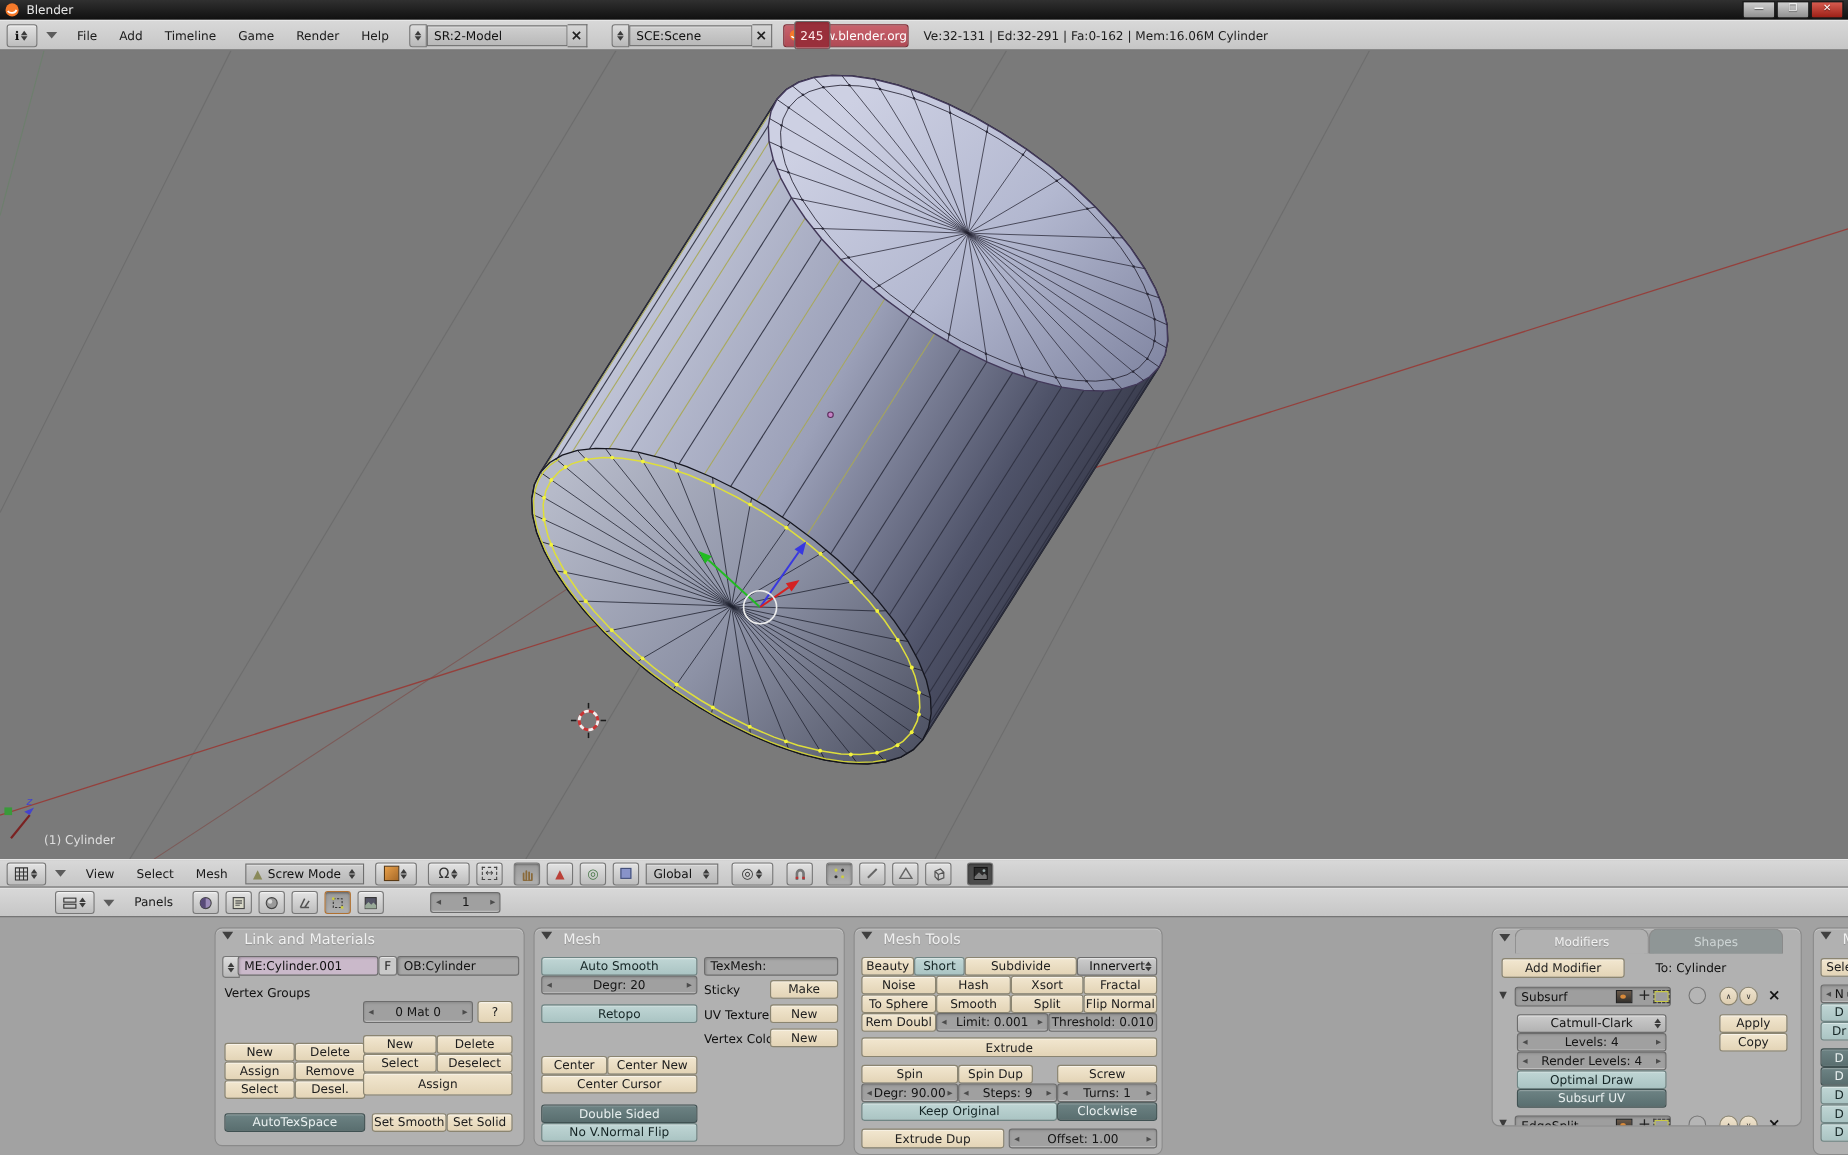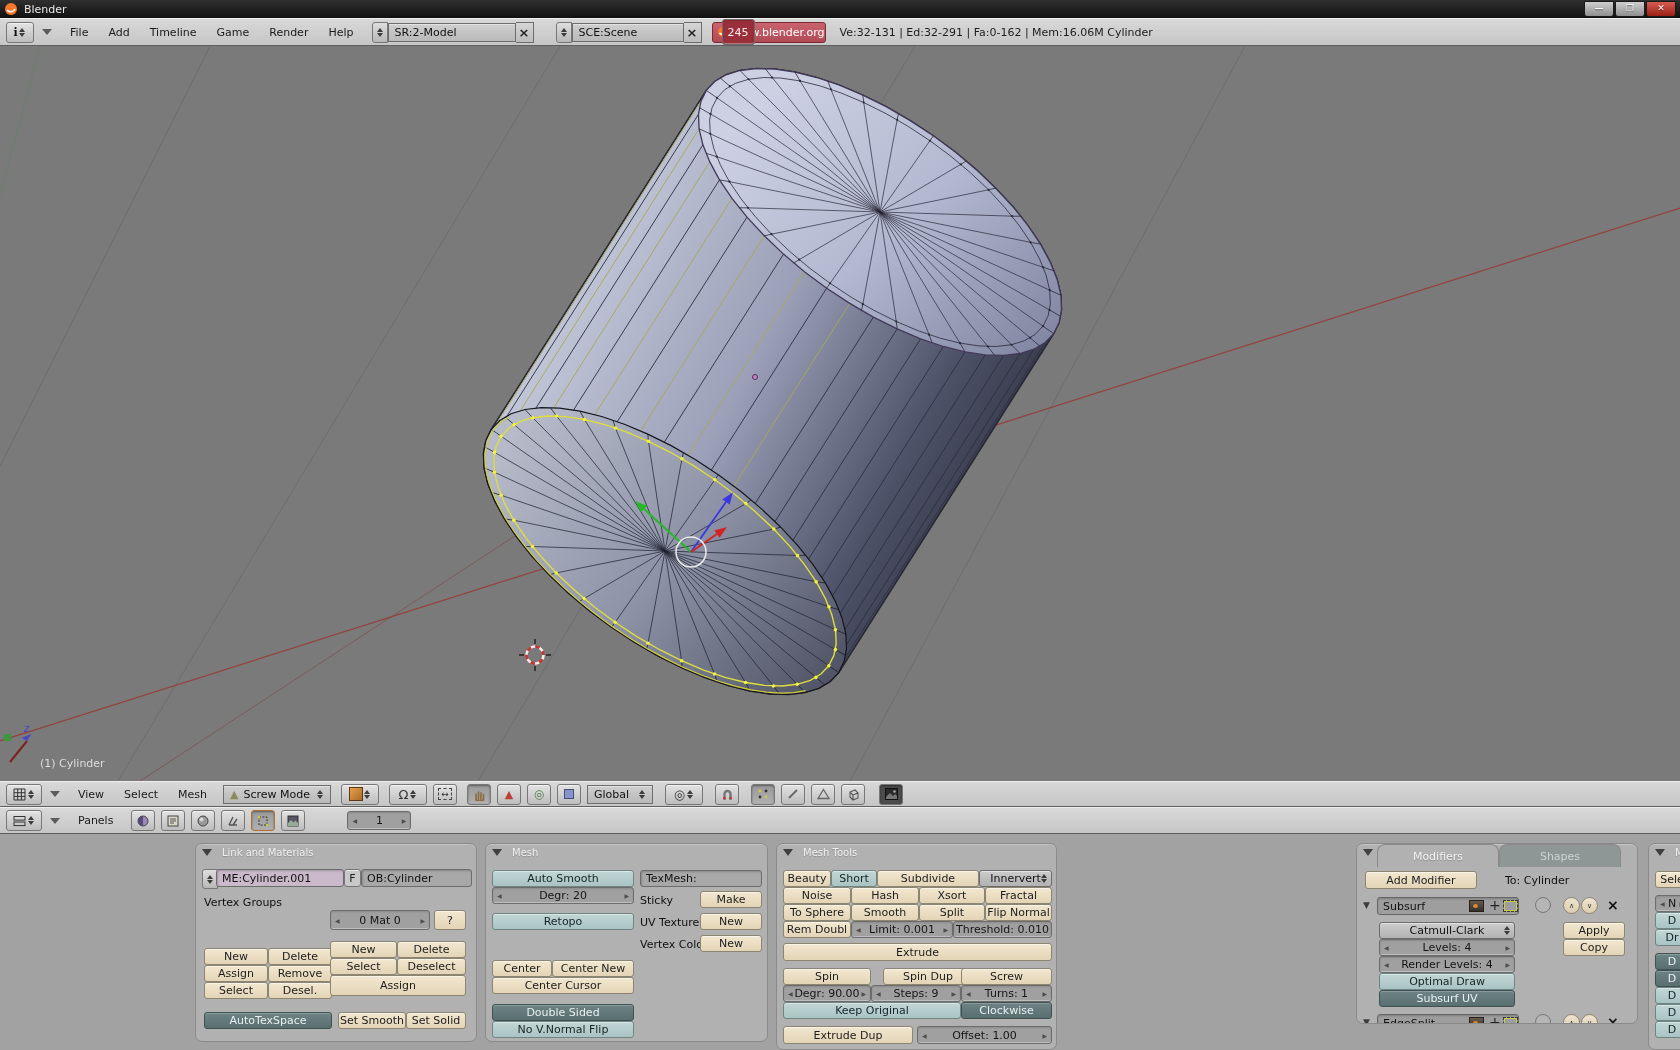"Panels" .bh { padding-left: none -> 44px }
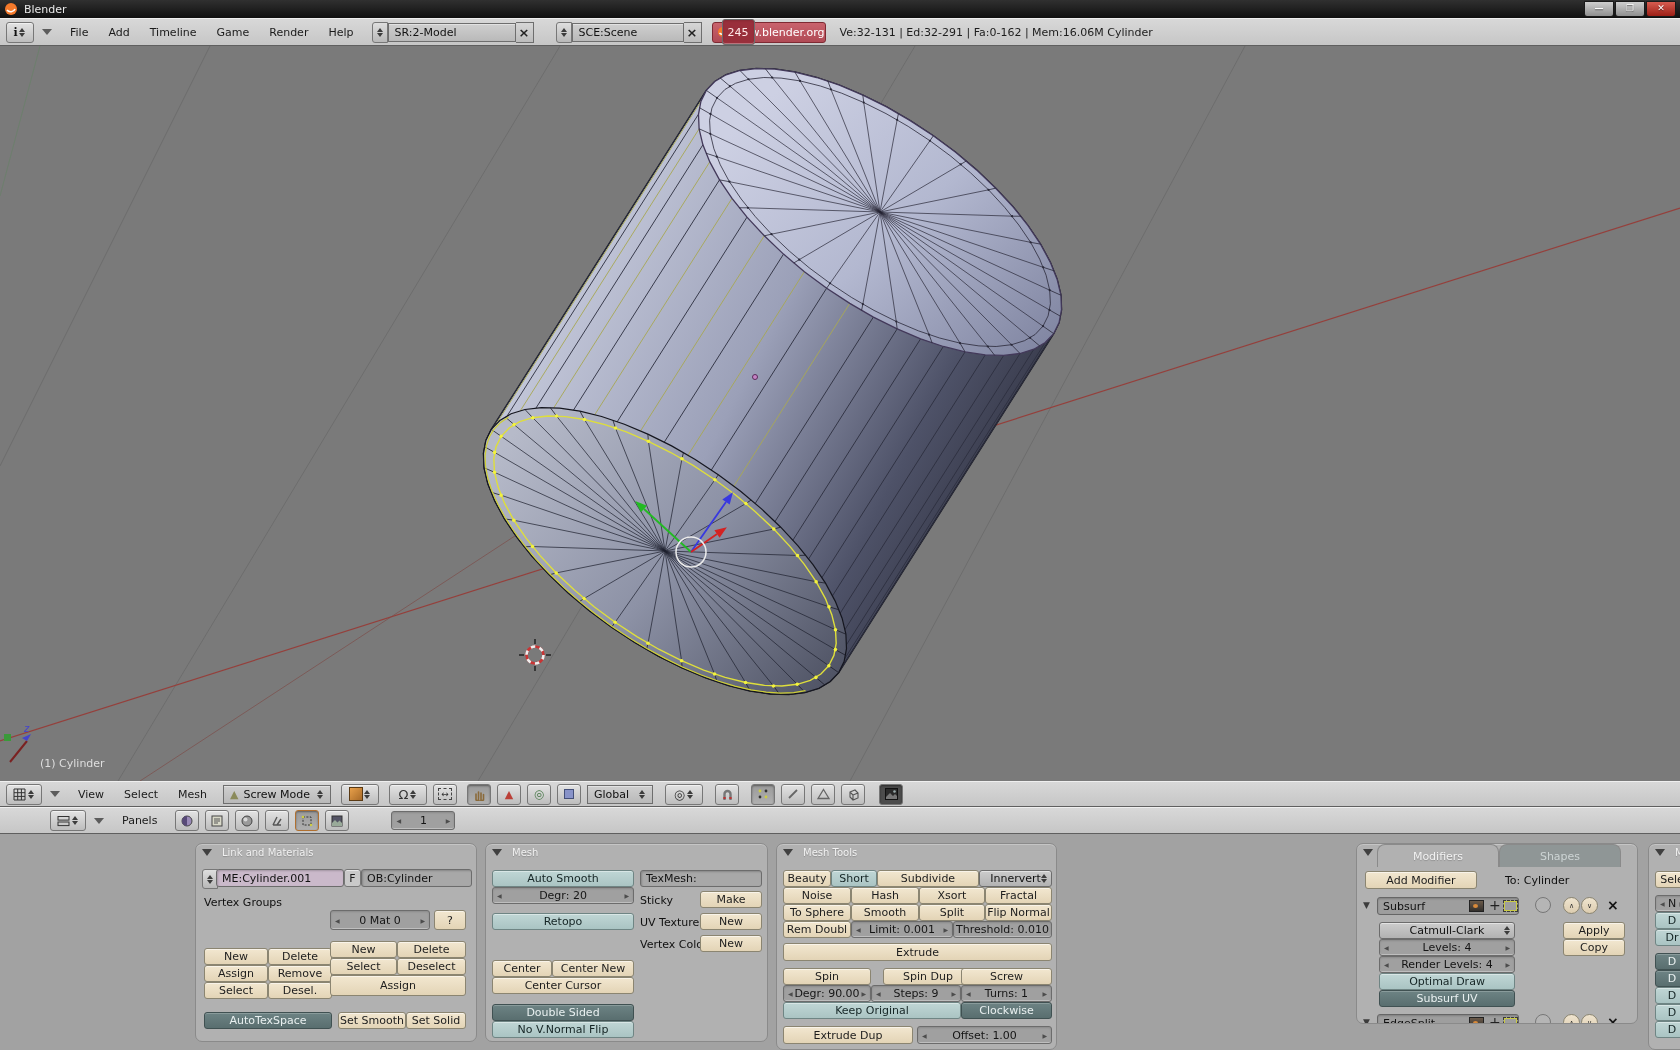"Link and Materials" .ph { align-items: center -> flex-start; font-size: 10px -> 13px }
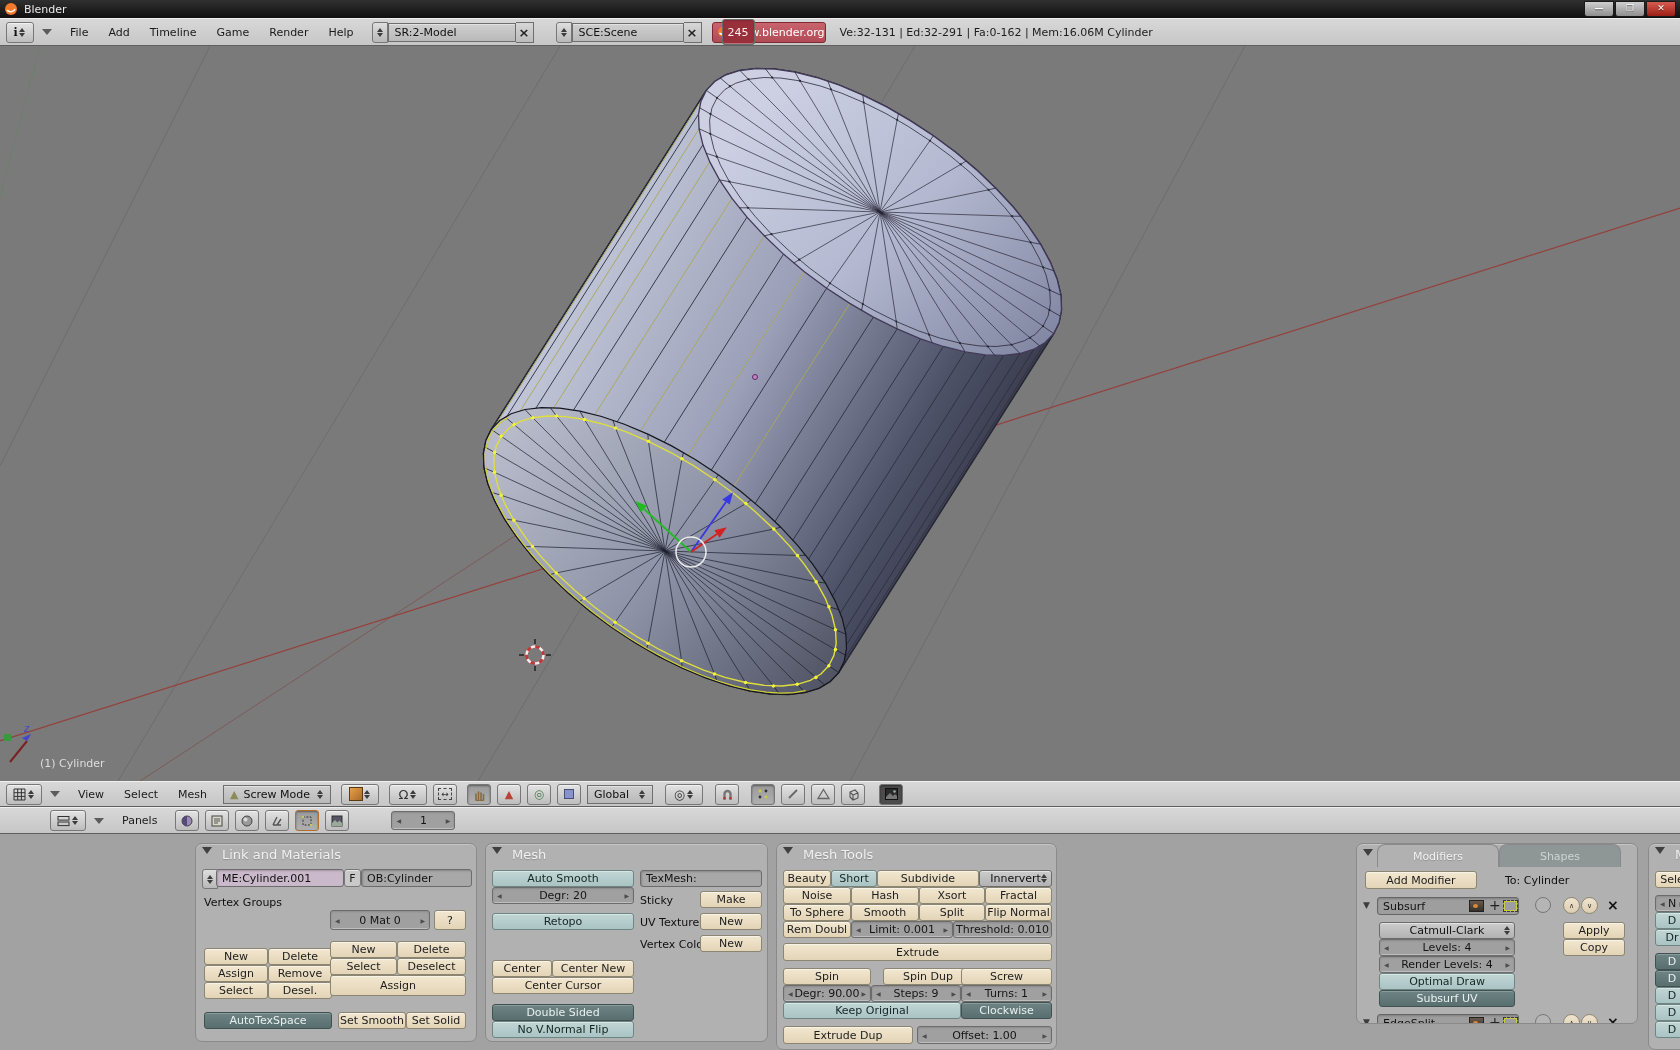"Spin Dup" div.btn { left: 106px -> 94px; width: 90px -> 68px }
